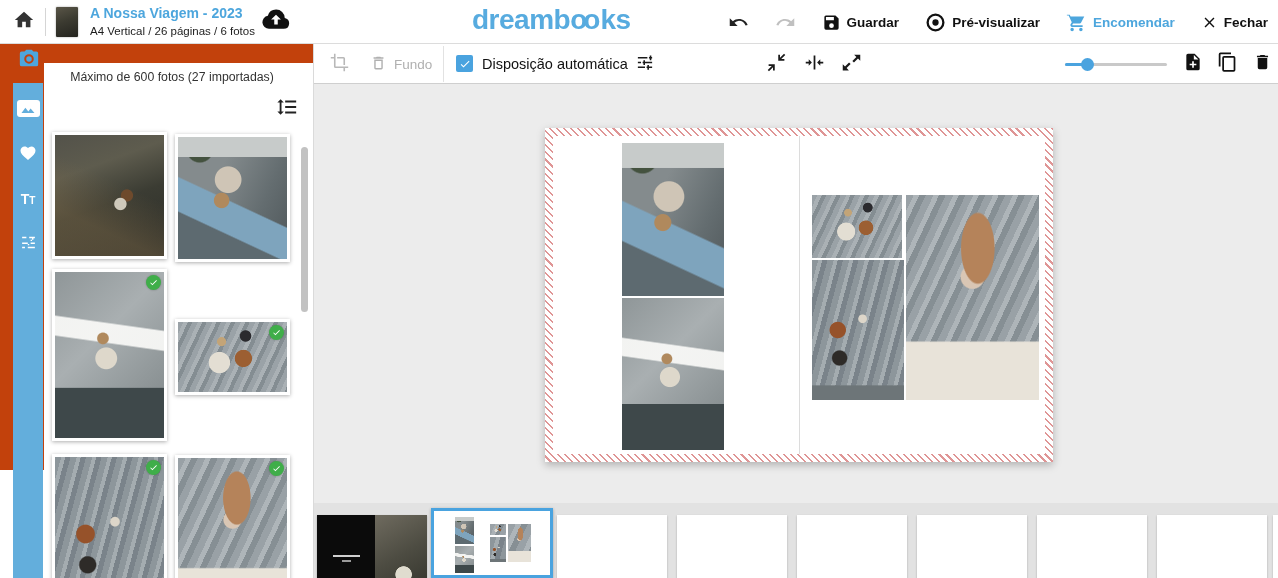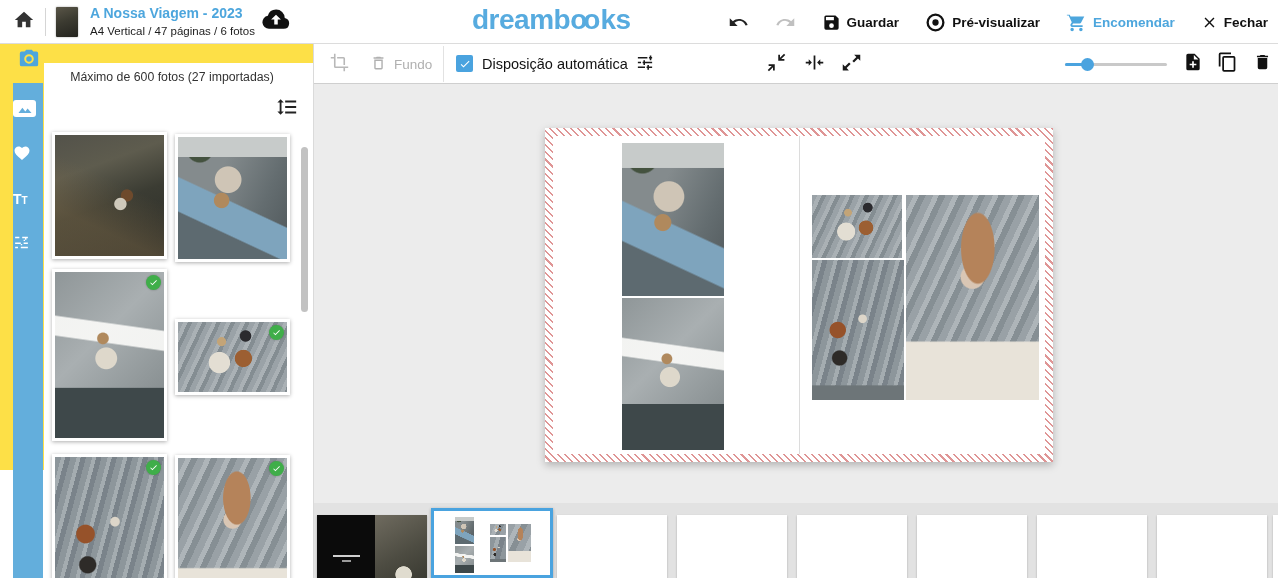"A Nossa Viagem - 2023" #app { background: #fde047 -> #c2410c }
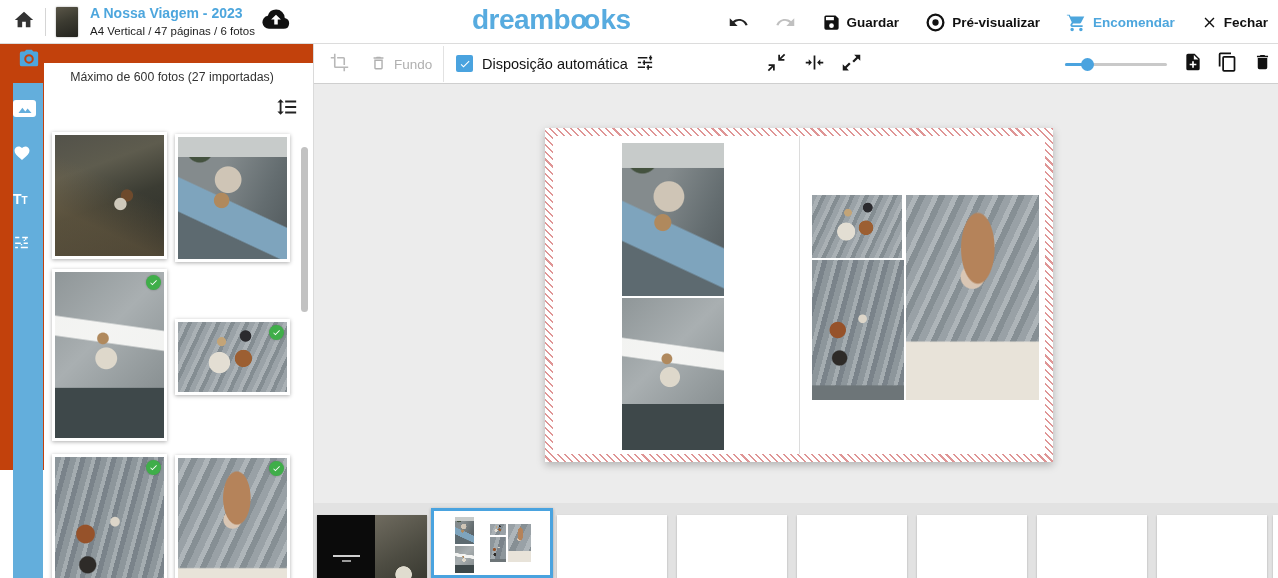"A4 Vertical / 47 páginas" div { text: 47 -> 26 }
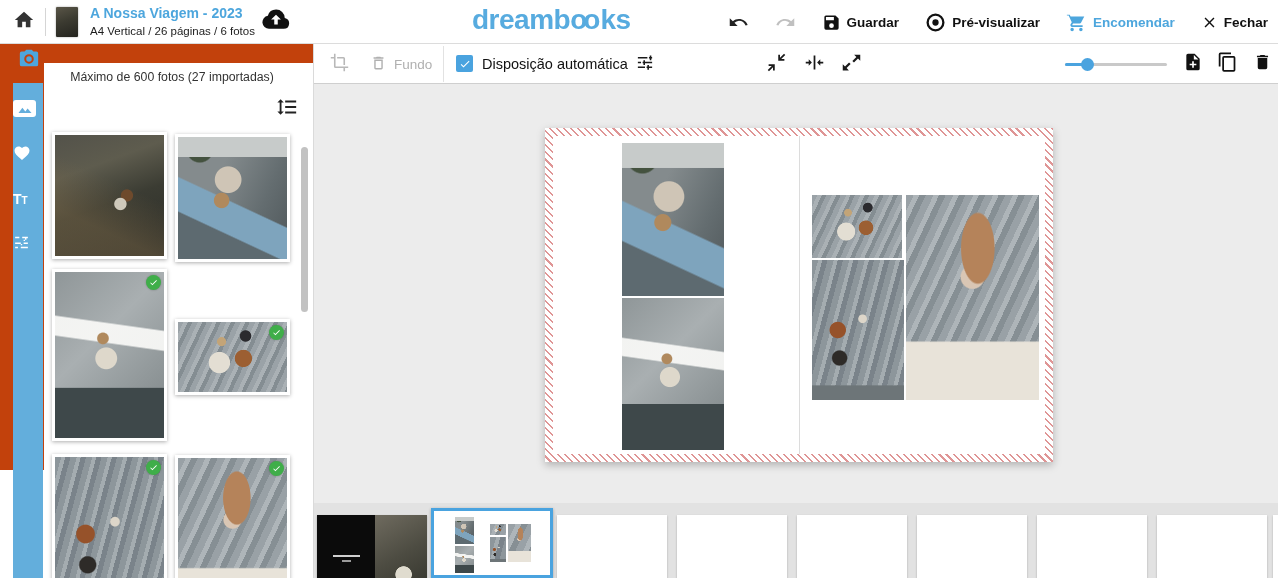"TT" .side-item { justify-content: flex-start -> center }
